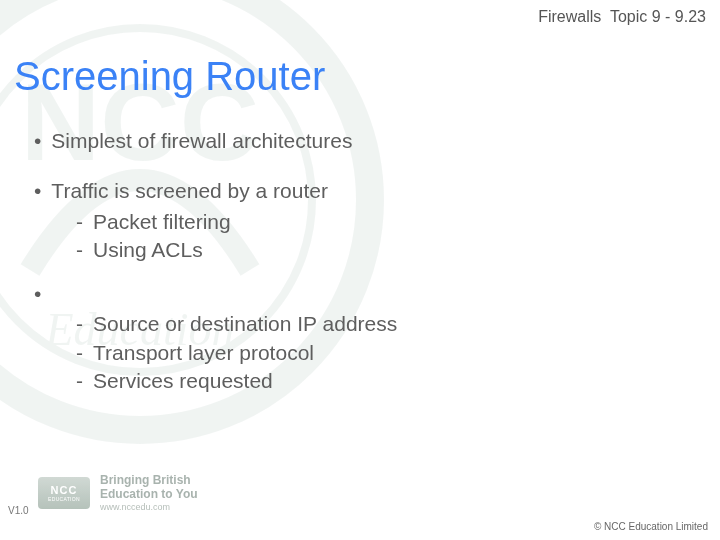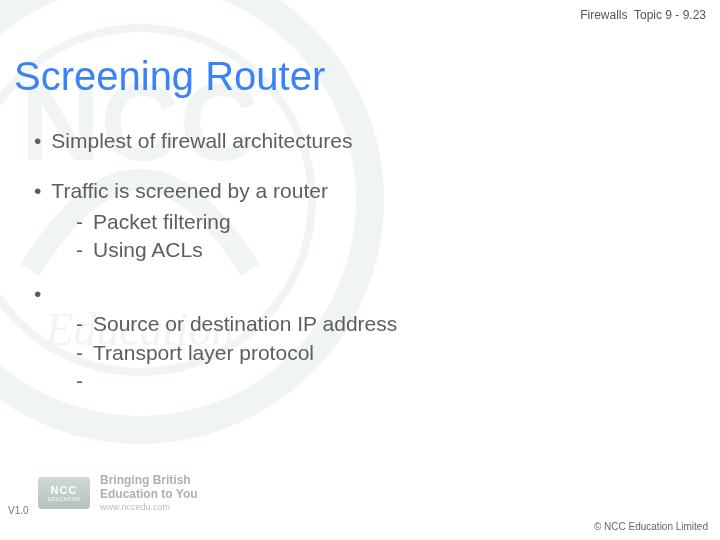"Firewalls Topic 9 - 9.23" .header-right { font-size: 12px -> 16px }
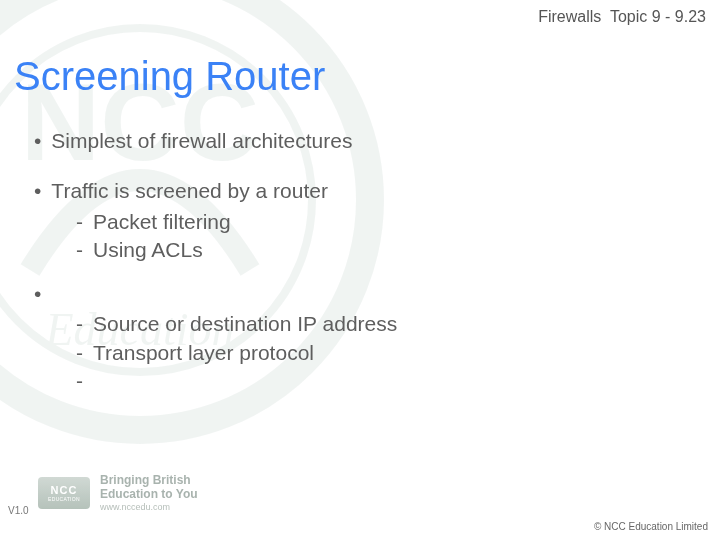"Services requested" span { html: none -> <span>Services requested</span> }
